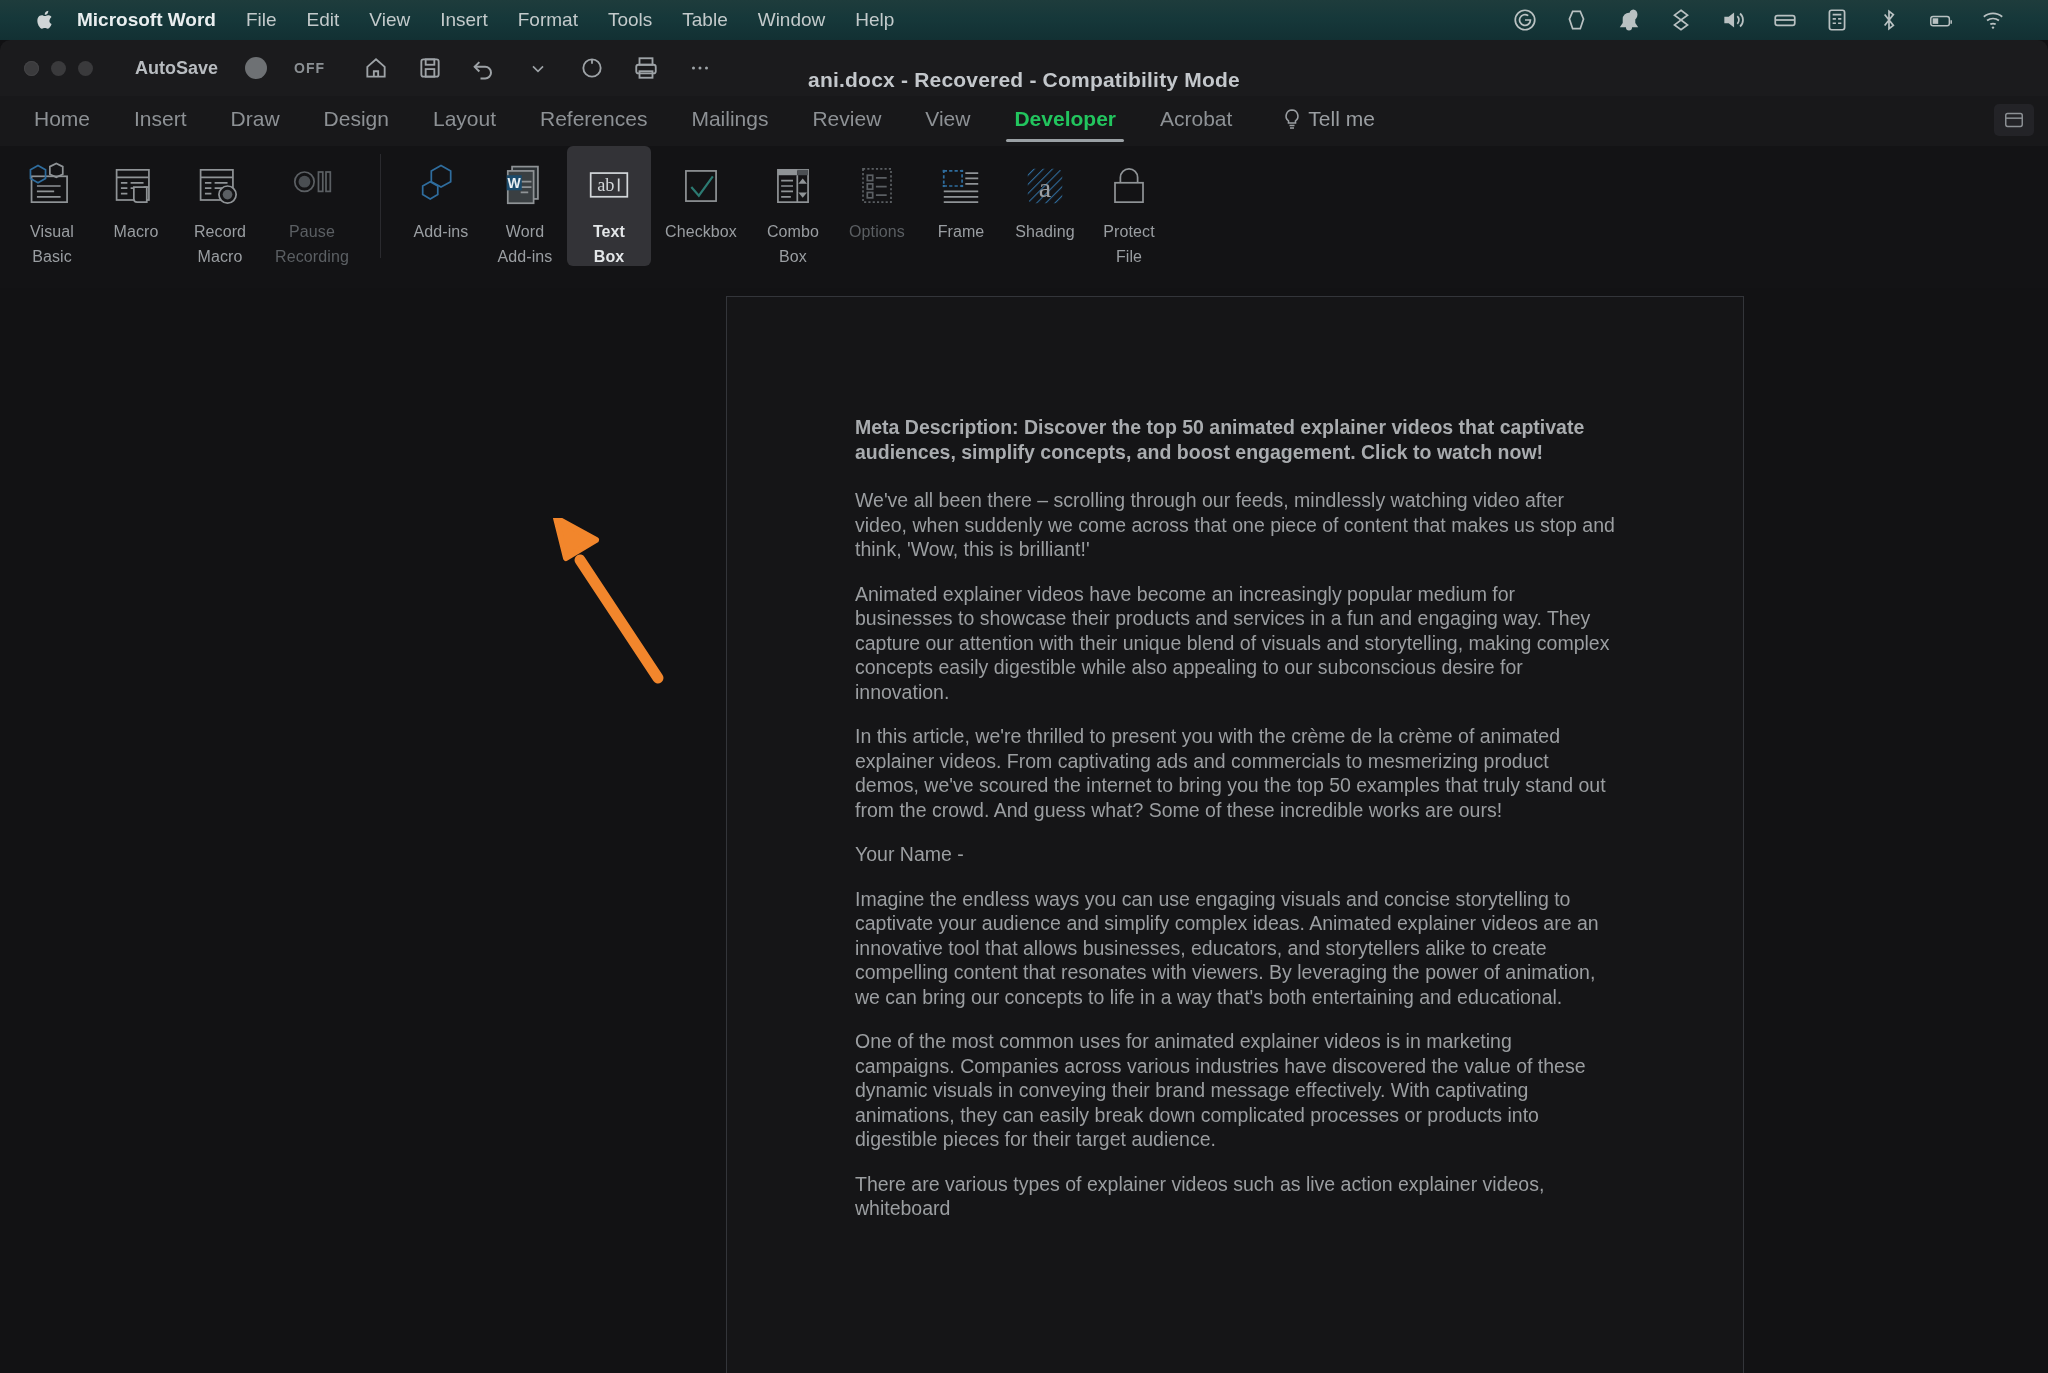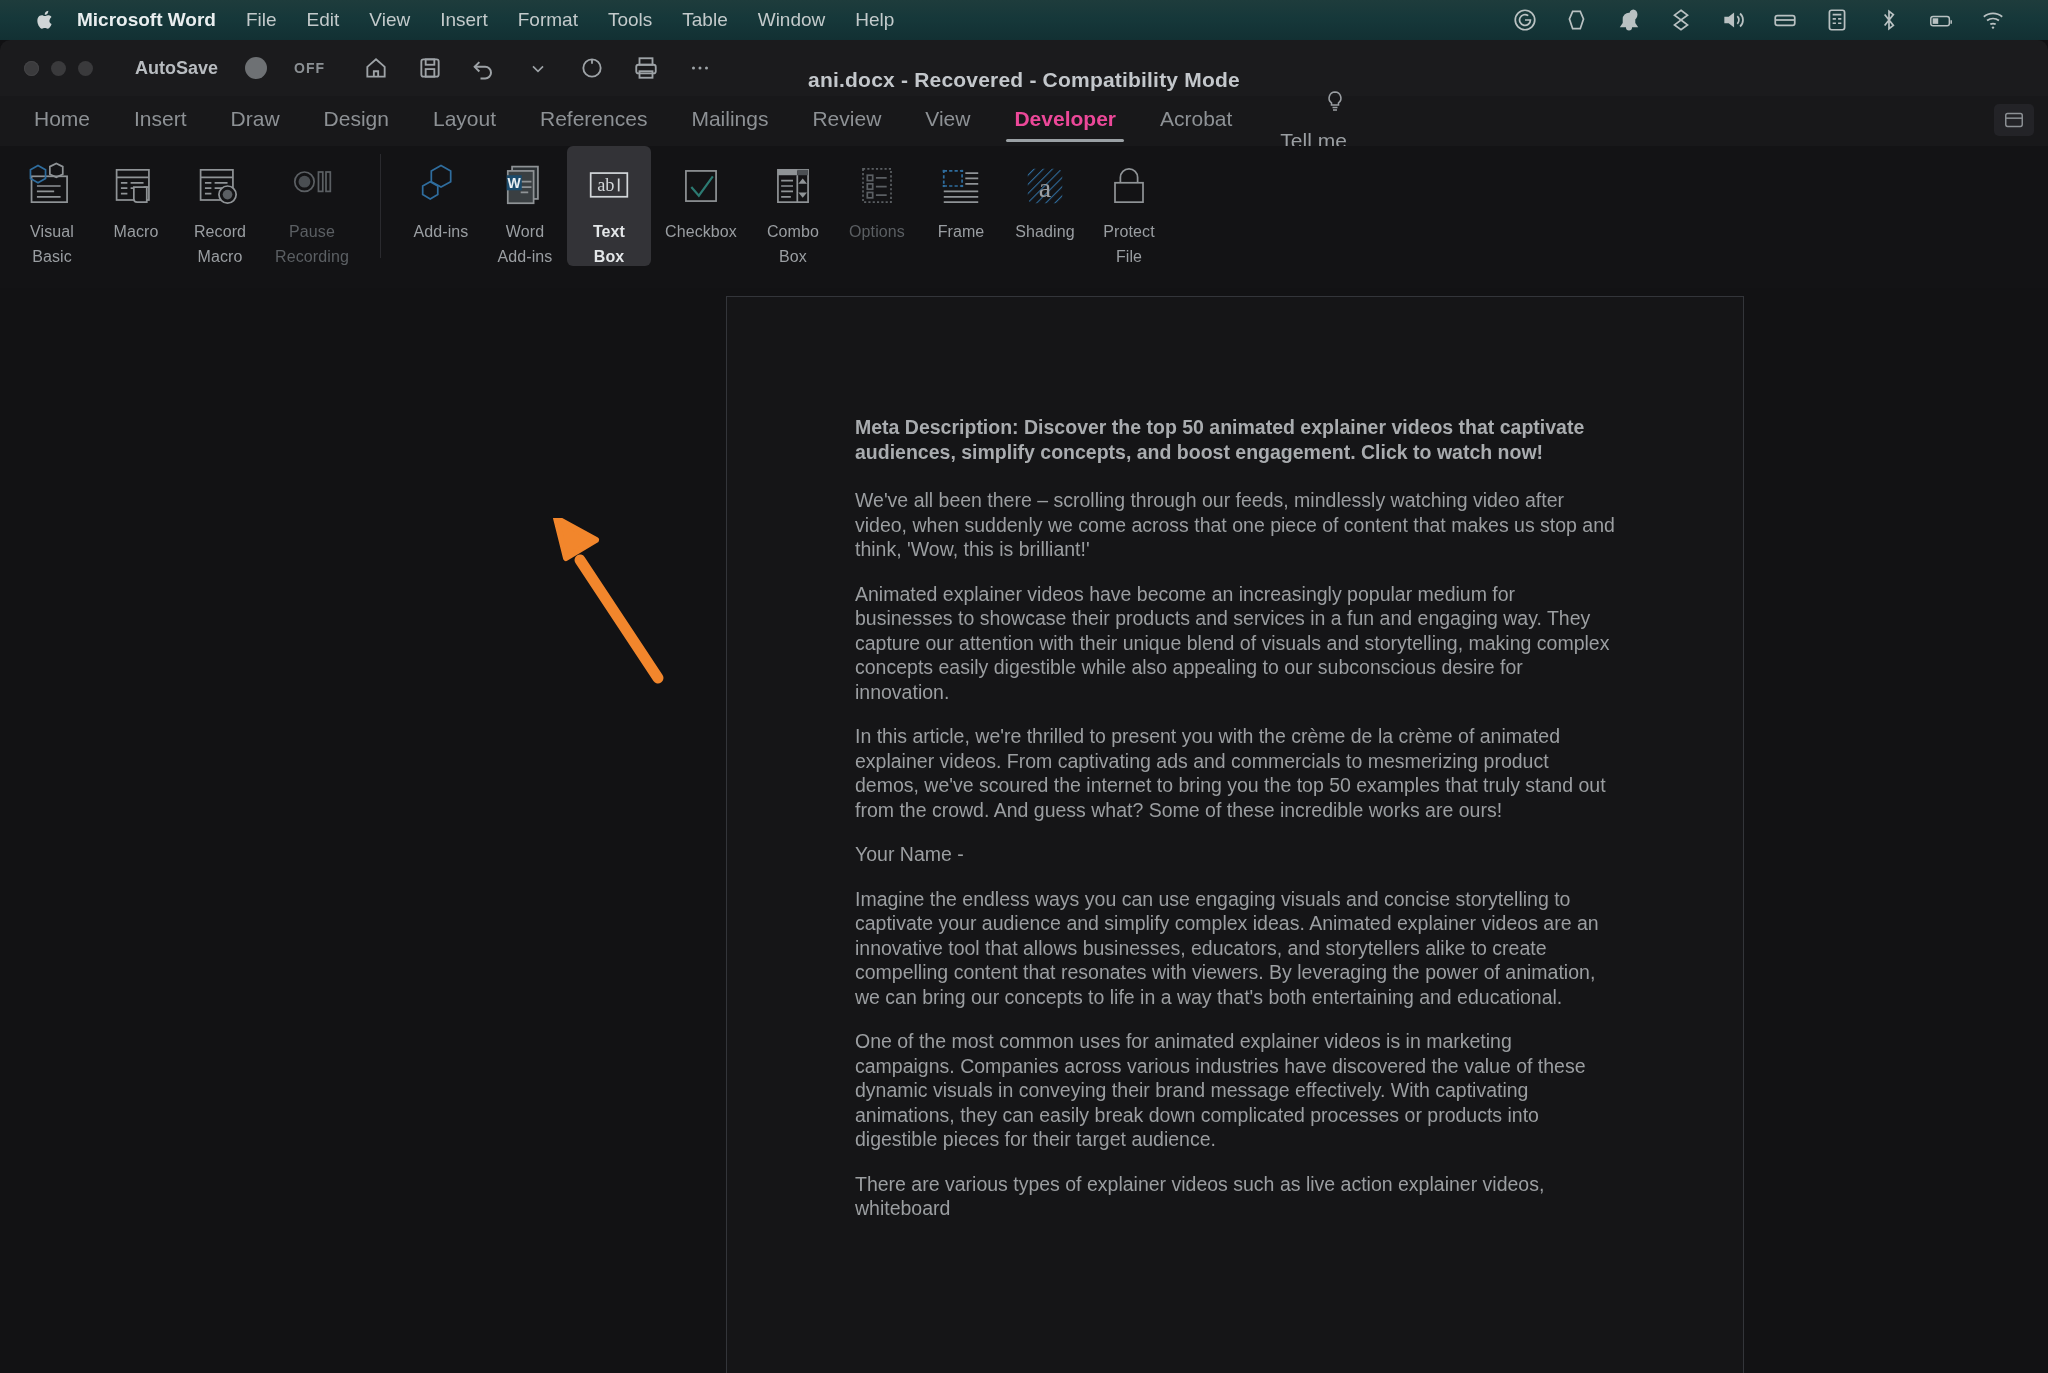"Developer" .tab.active { color: #ec4899 -> #22c55e }
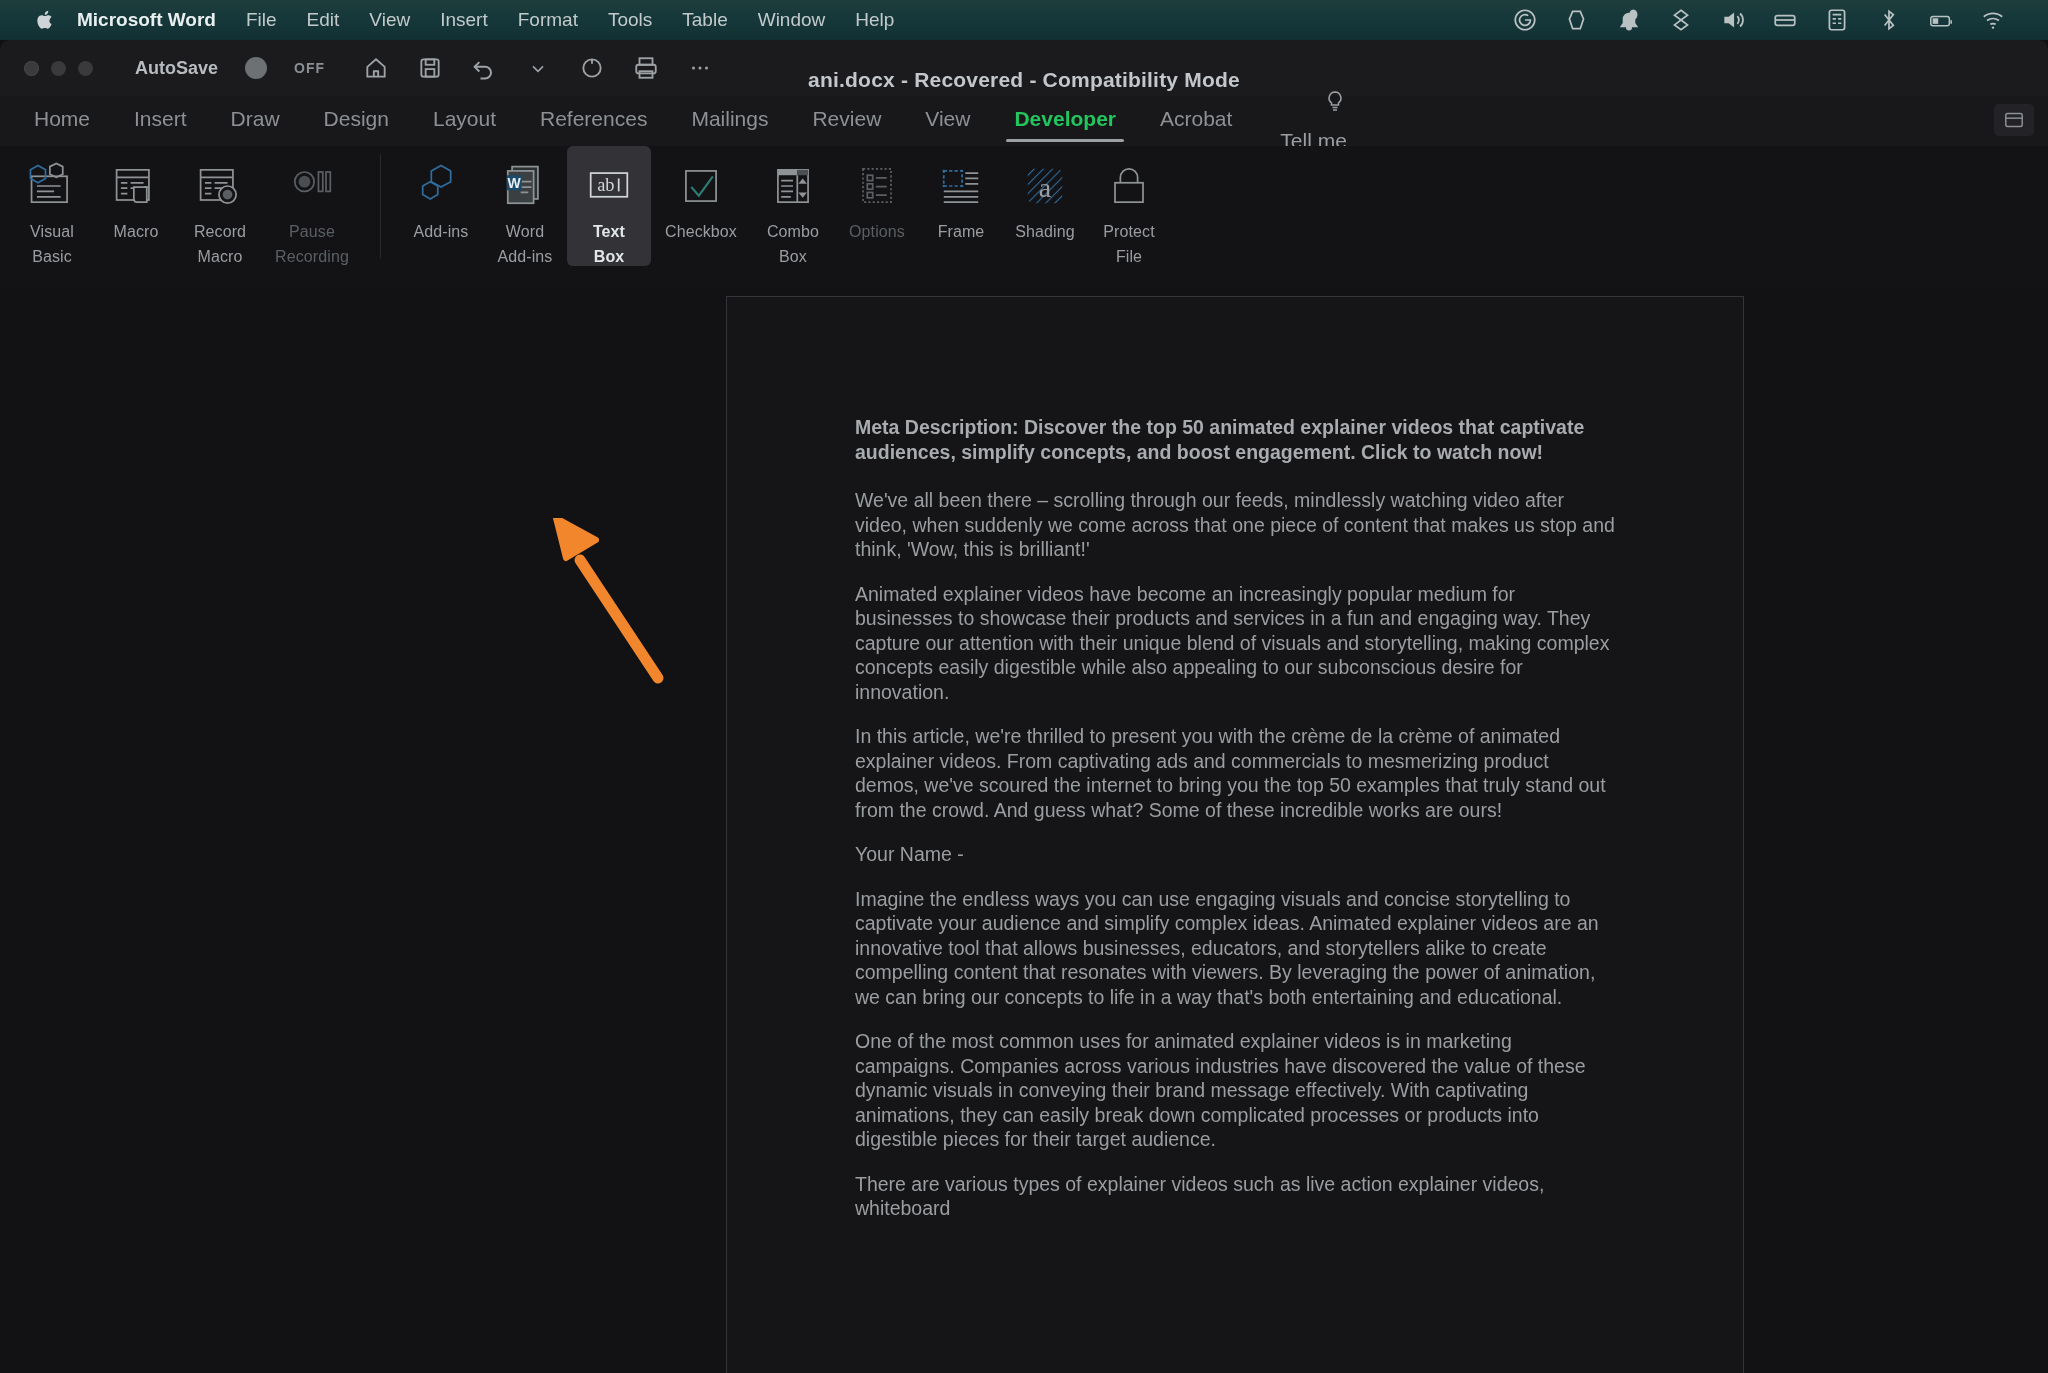"Tell me" .tellme { align-items: flex-end -> flex-start; flex-direction: column -> none; gap: 12px -> 4px }
